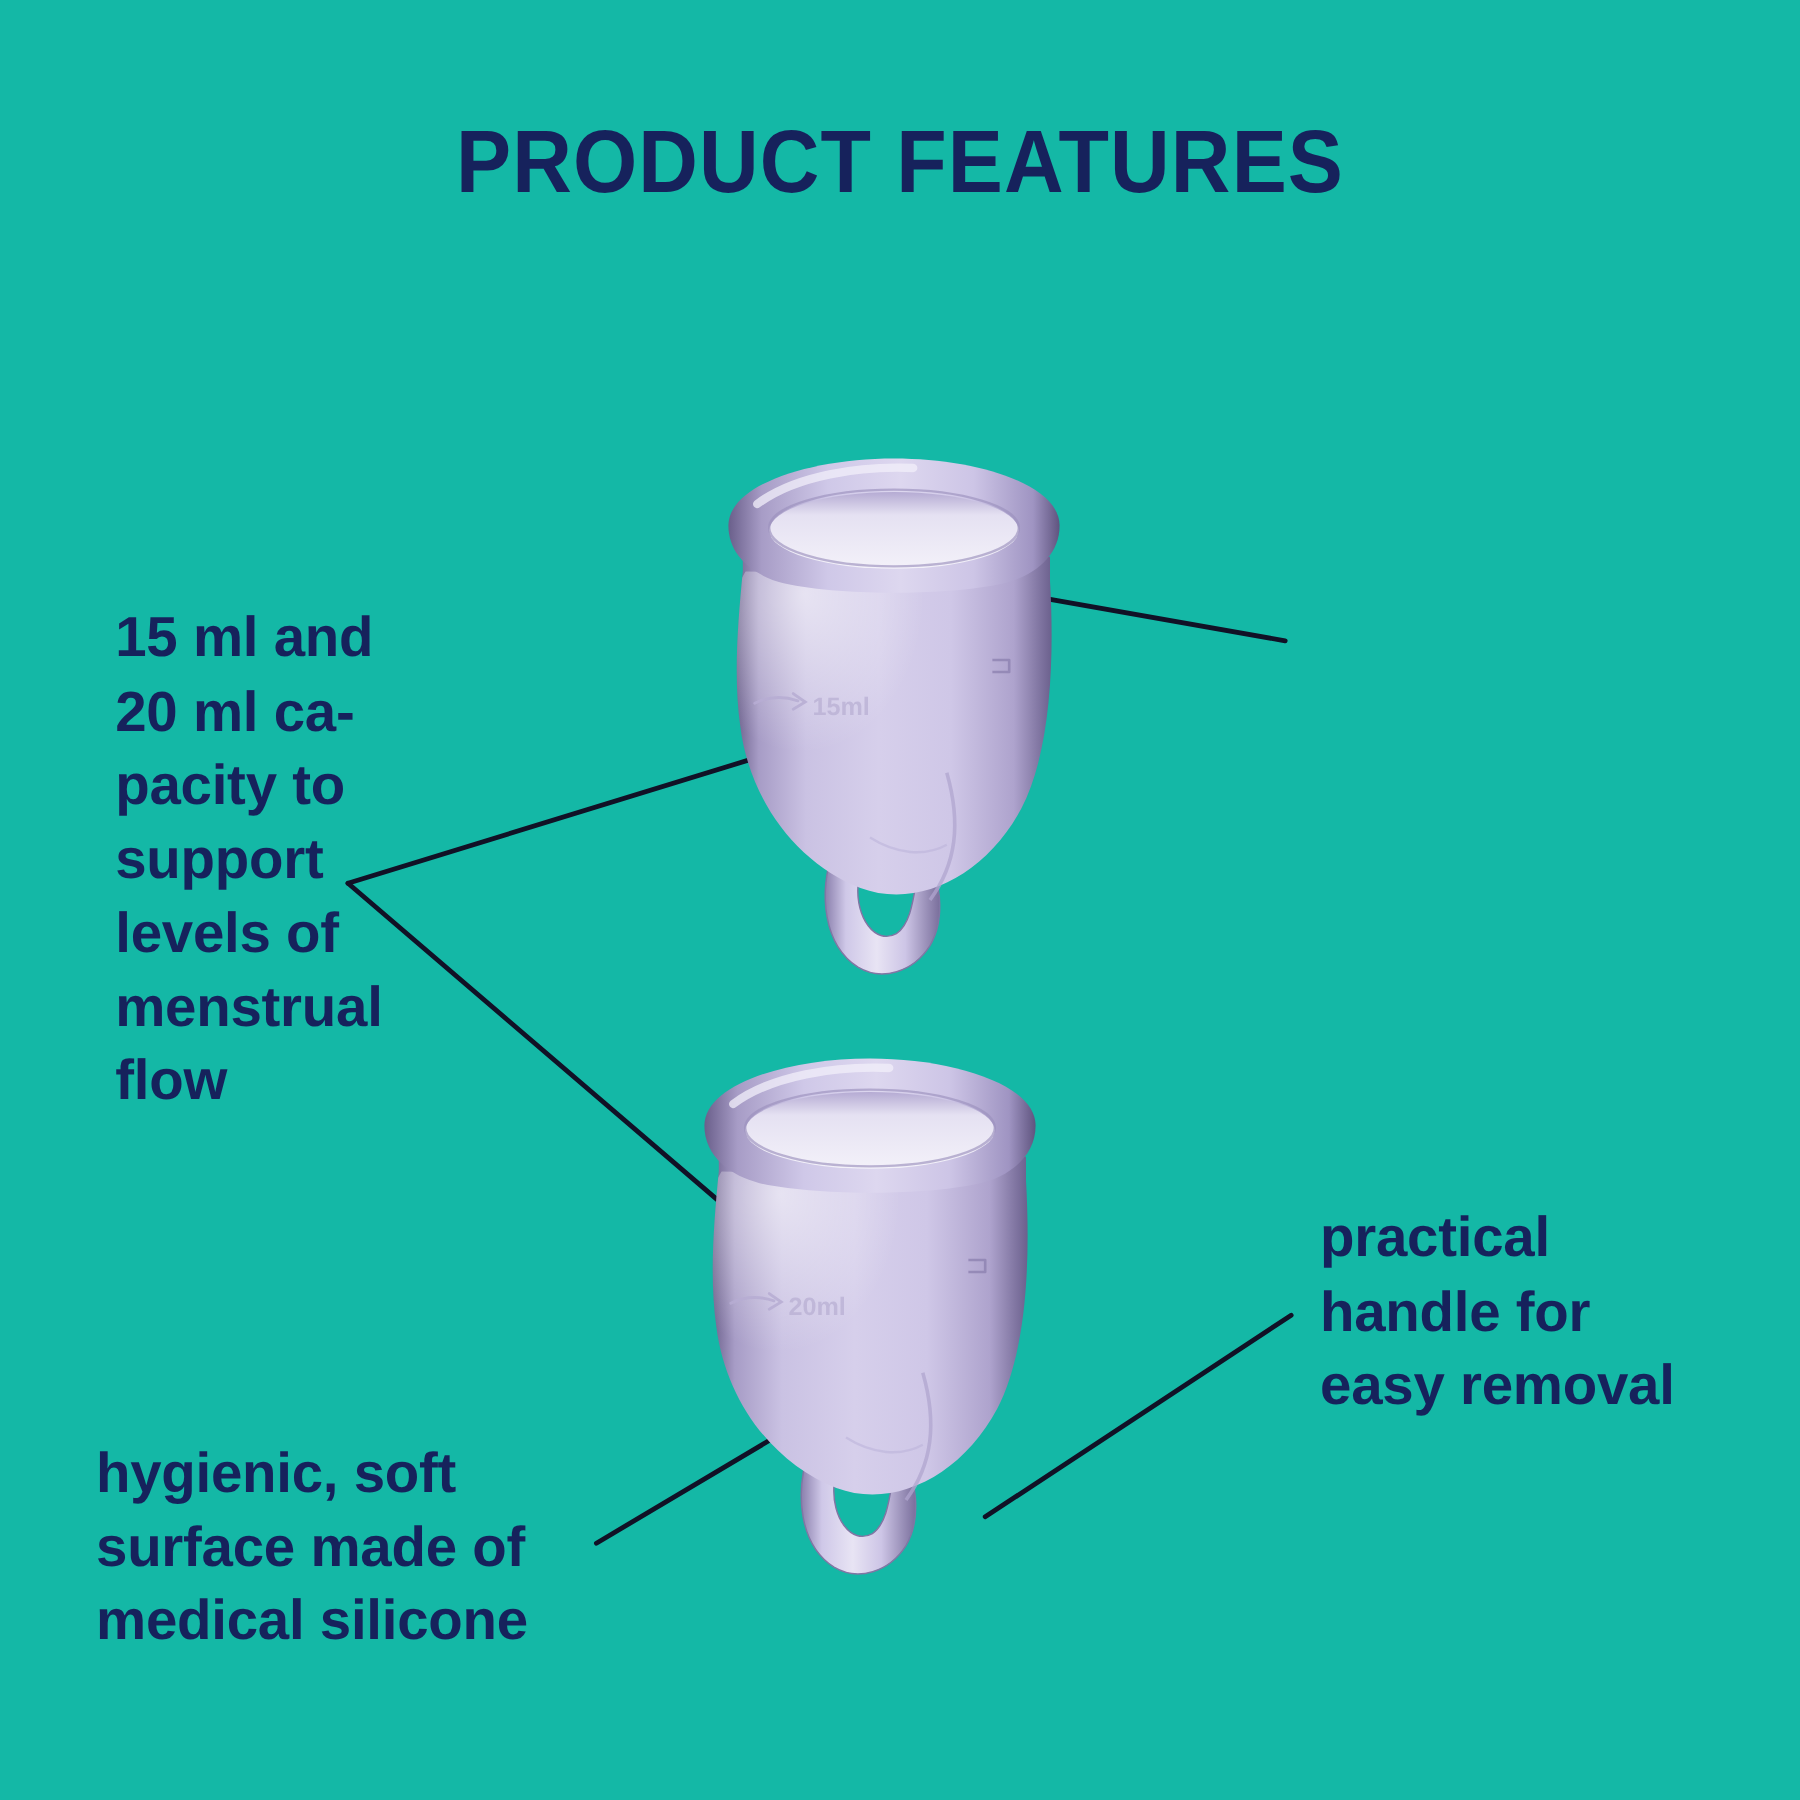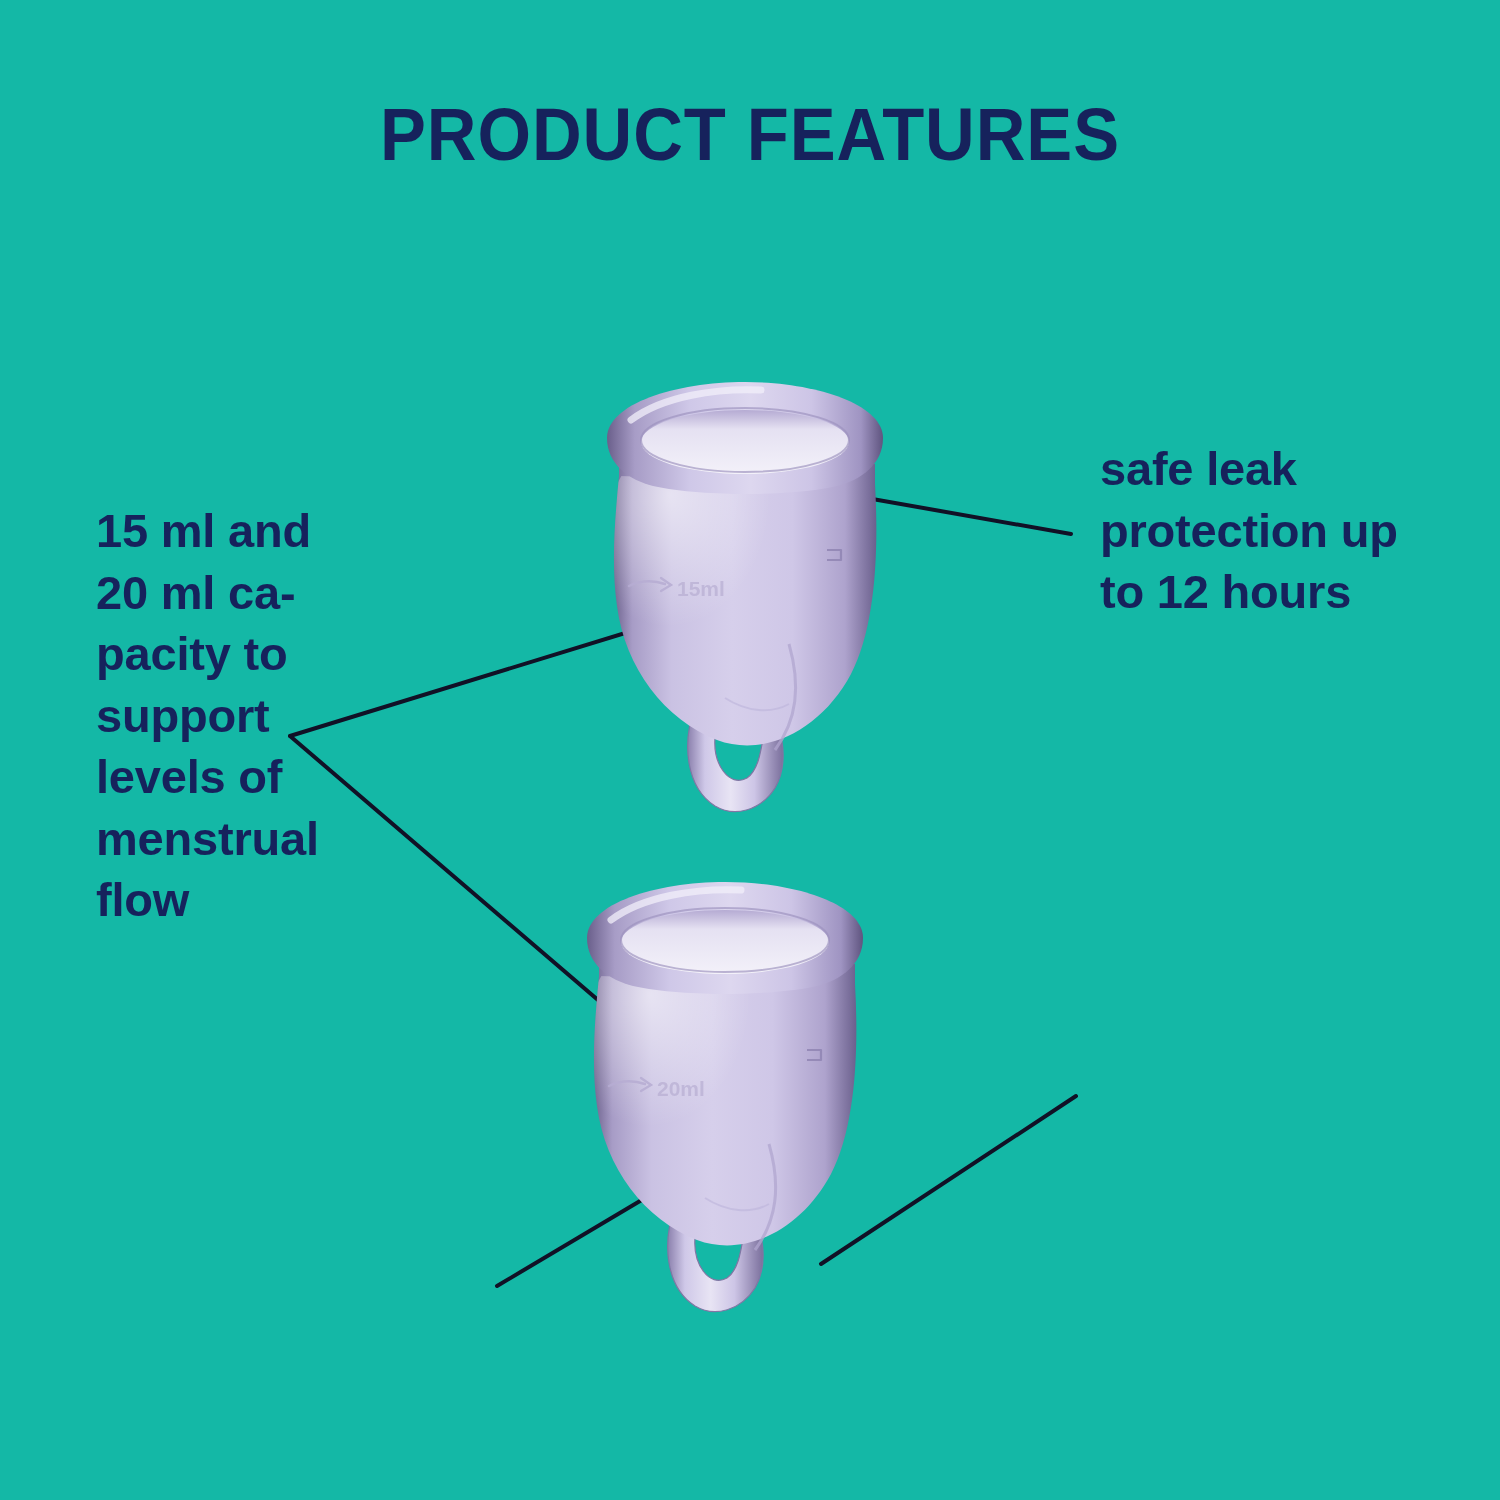"safe leak" div.callout { html: <div>safe leak protection up to 12 hours</div> -> none }
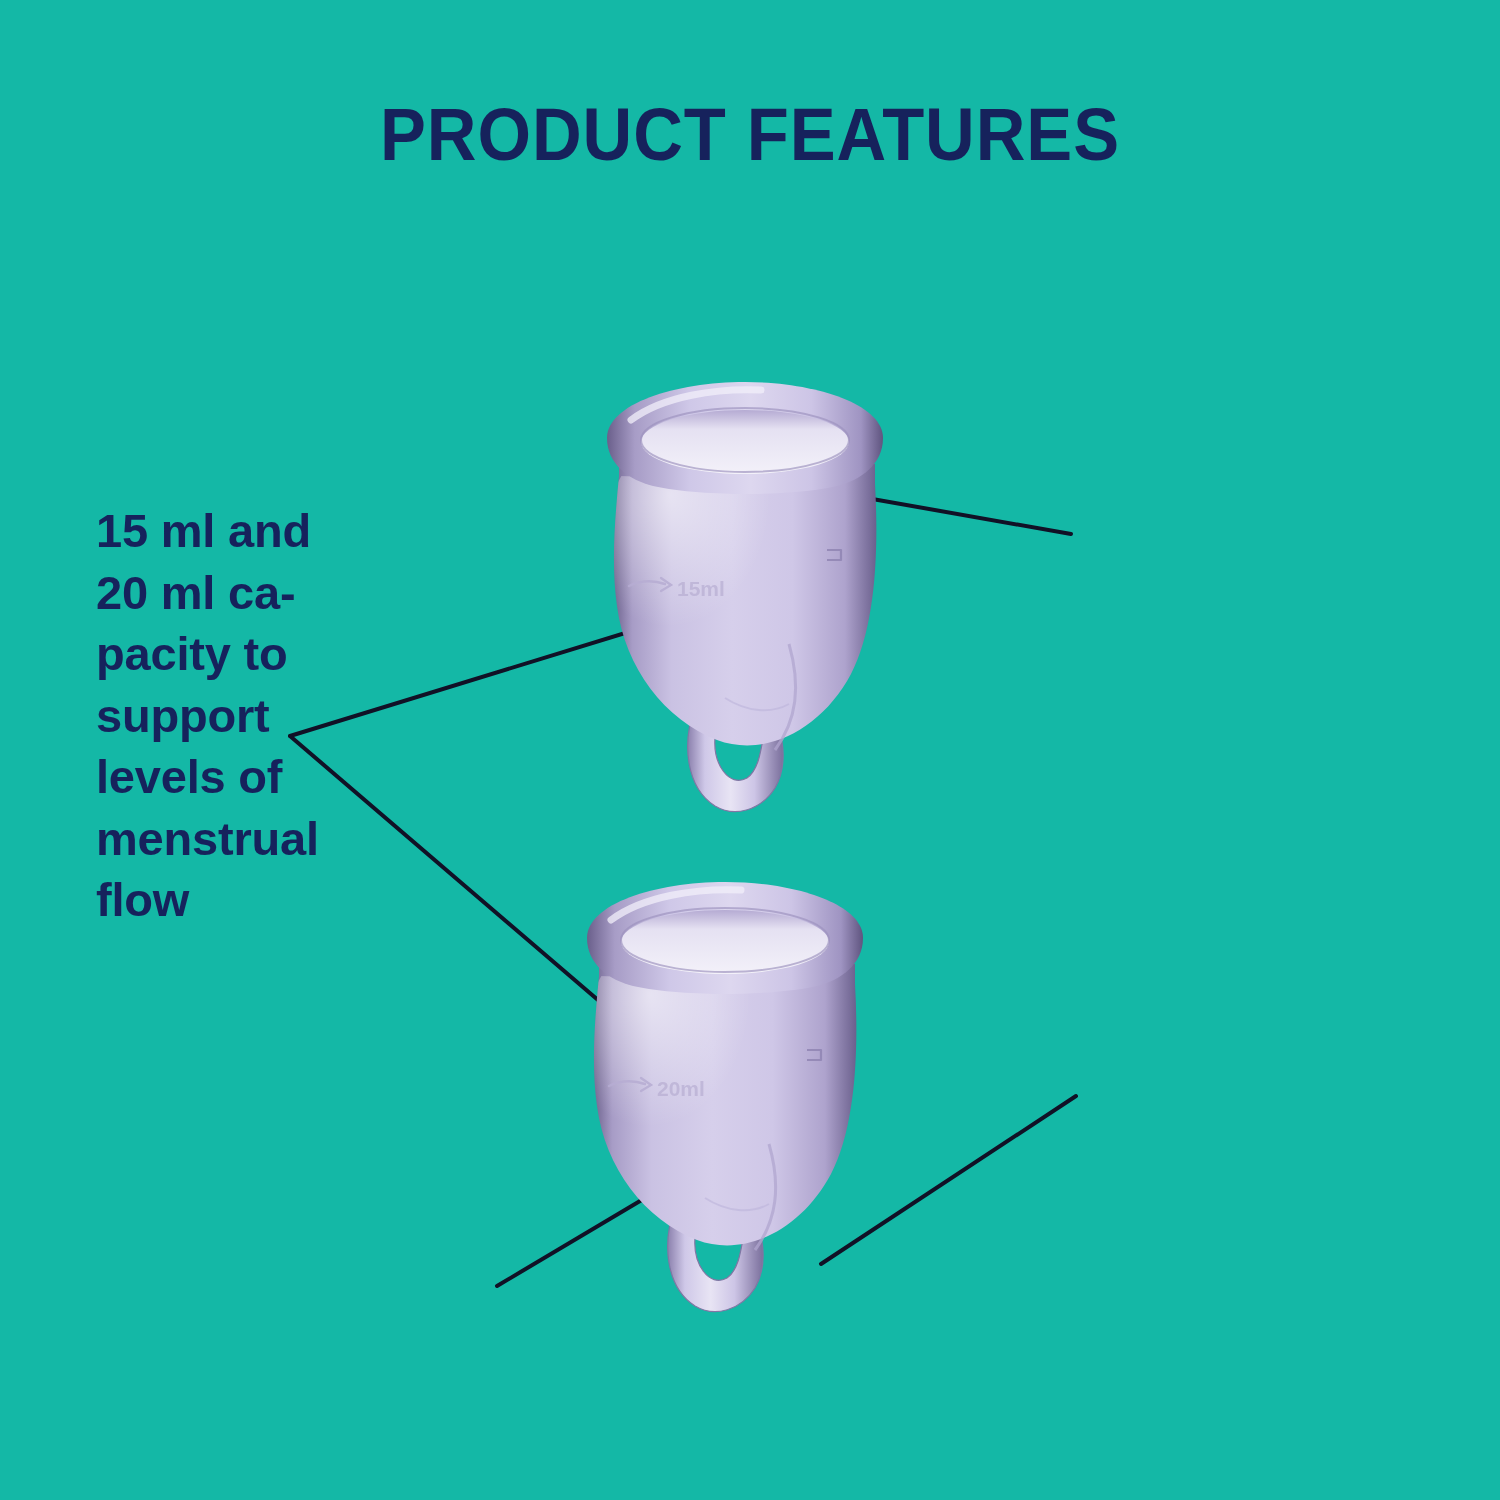"practical" div.callout { html: none -> <div>practical handle for easy removal</div> }
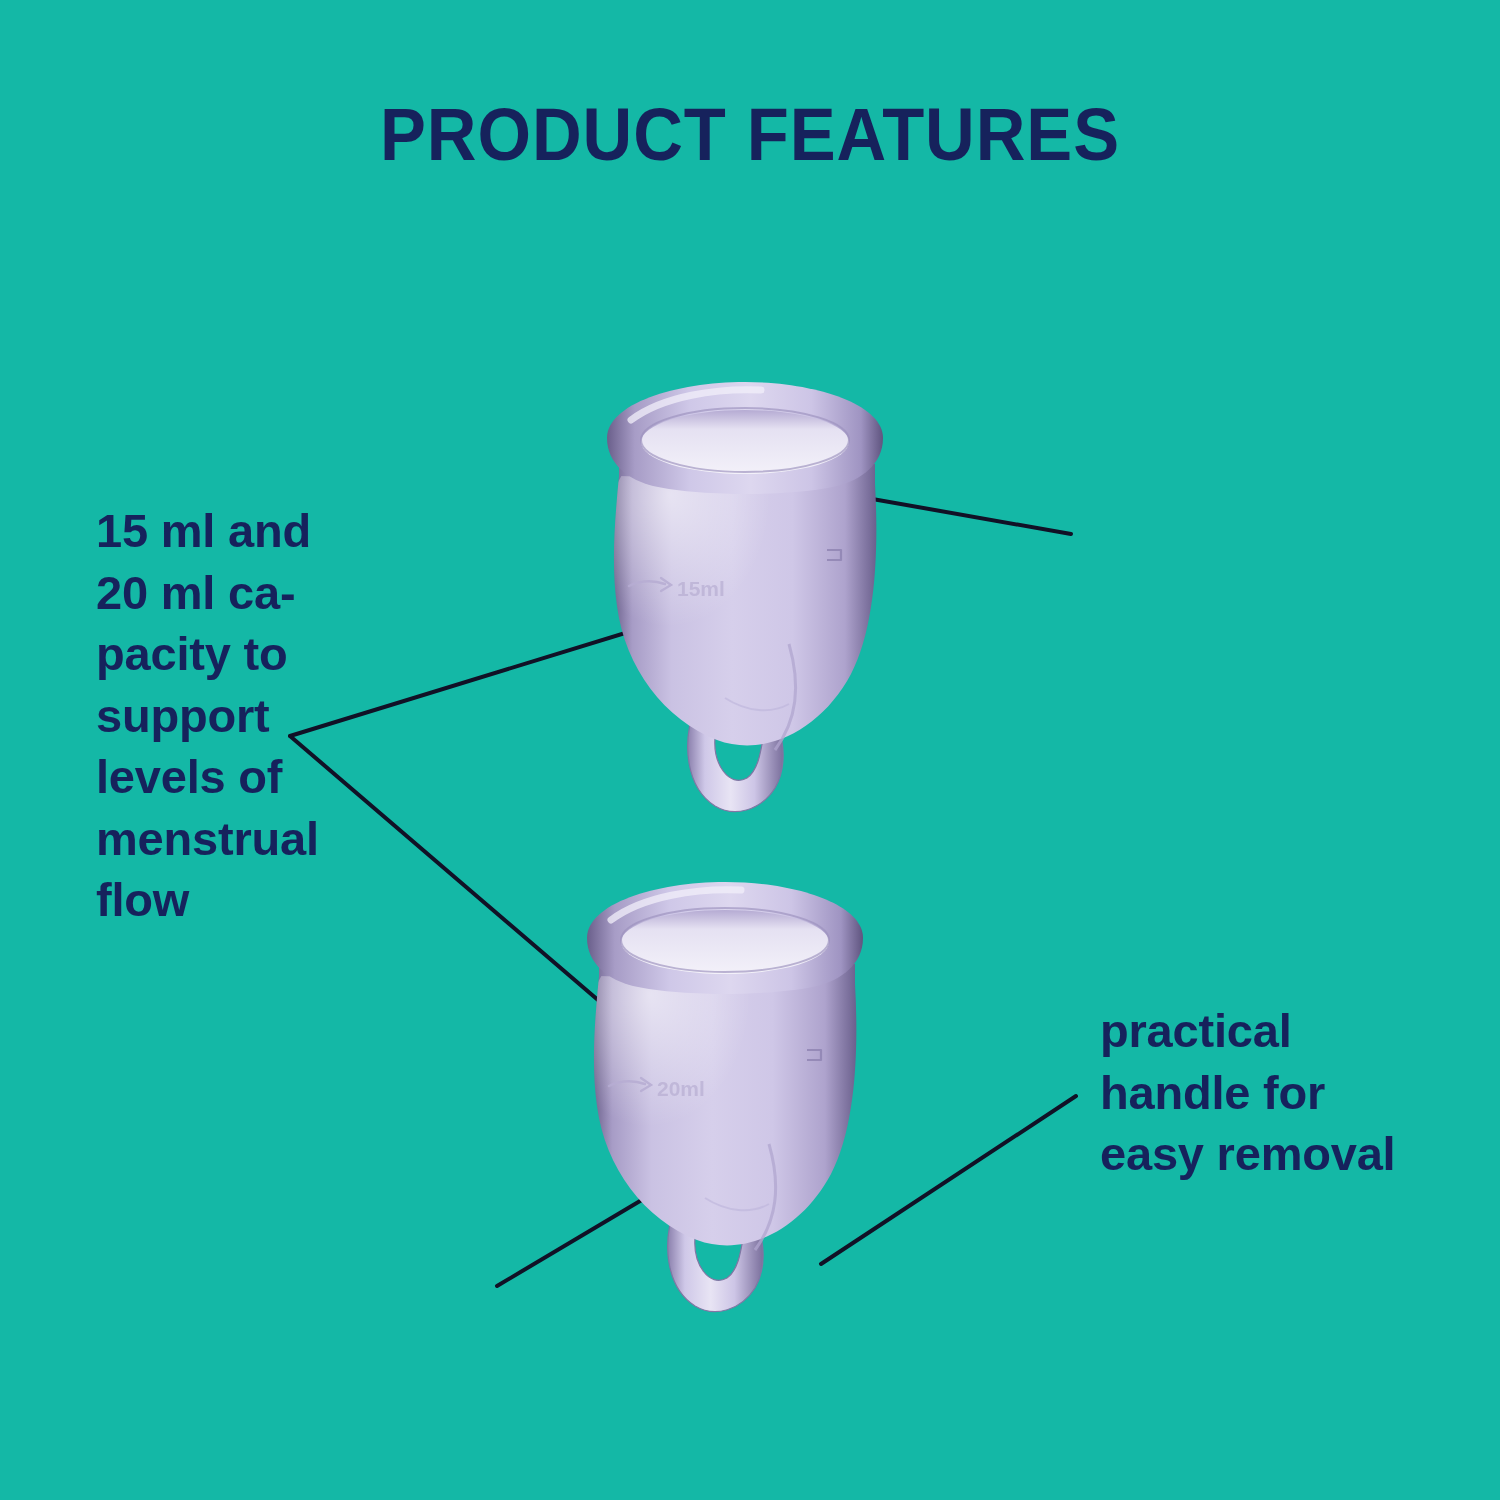"hygienic, soft" div.callout { html: none -> <div>hygienic, soft surface made of medical silicone</div> }
